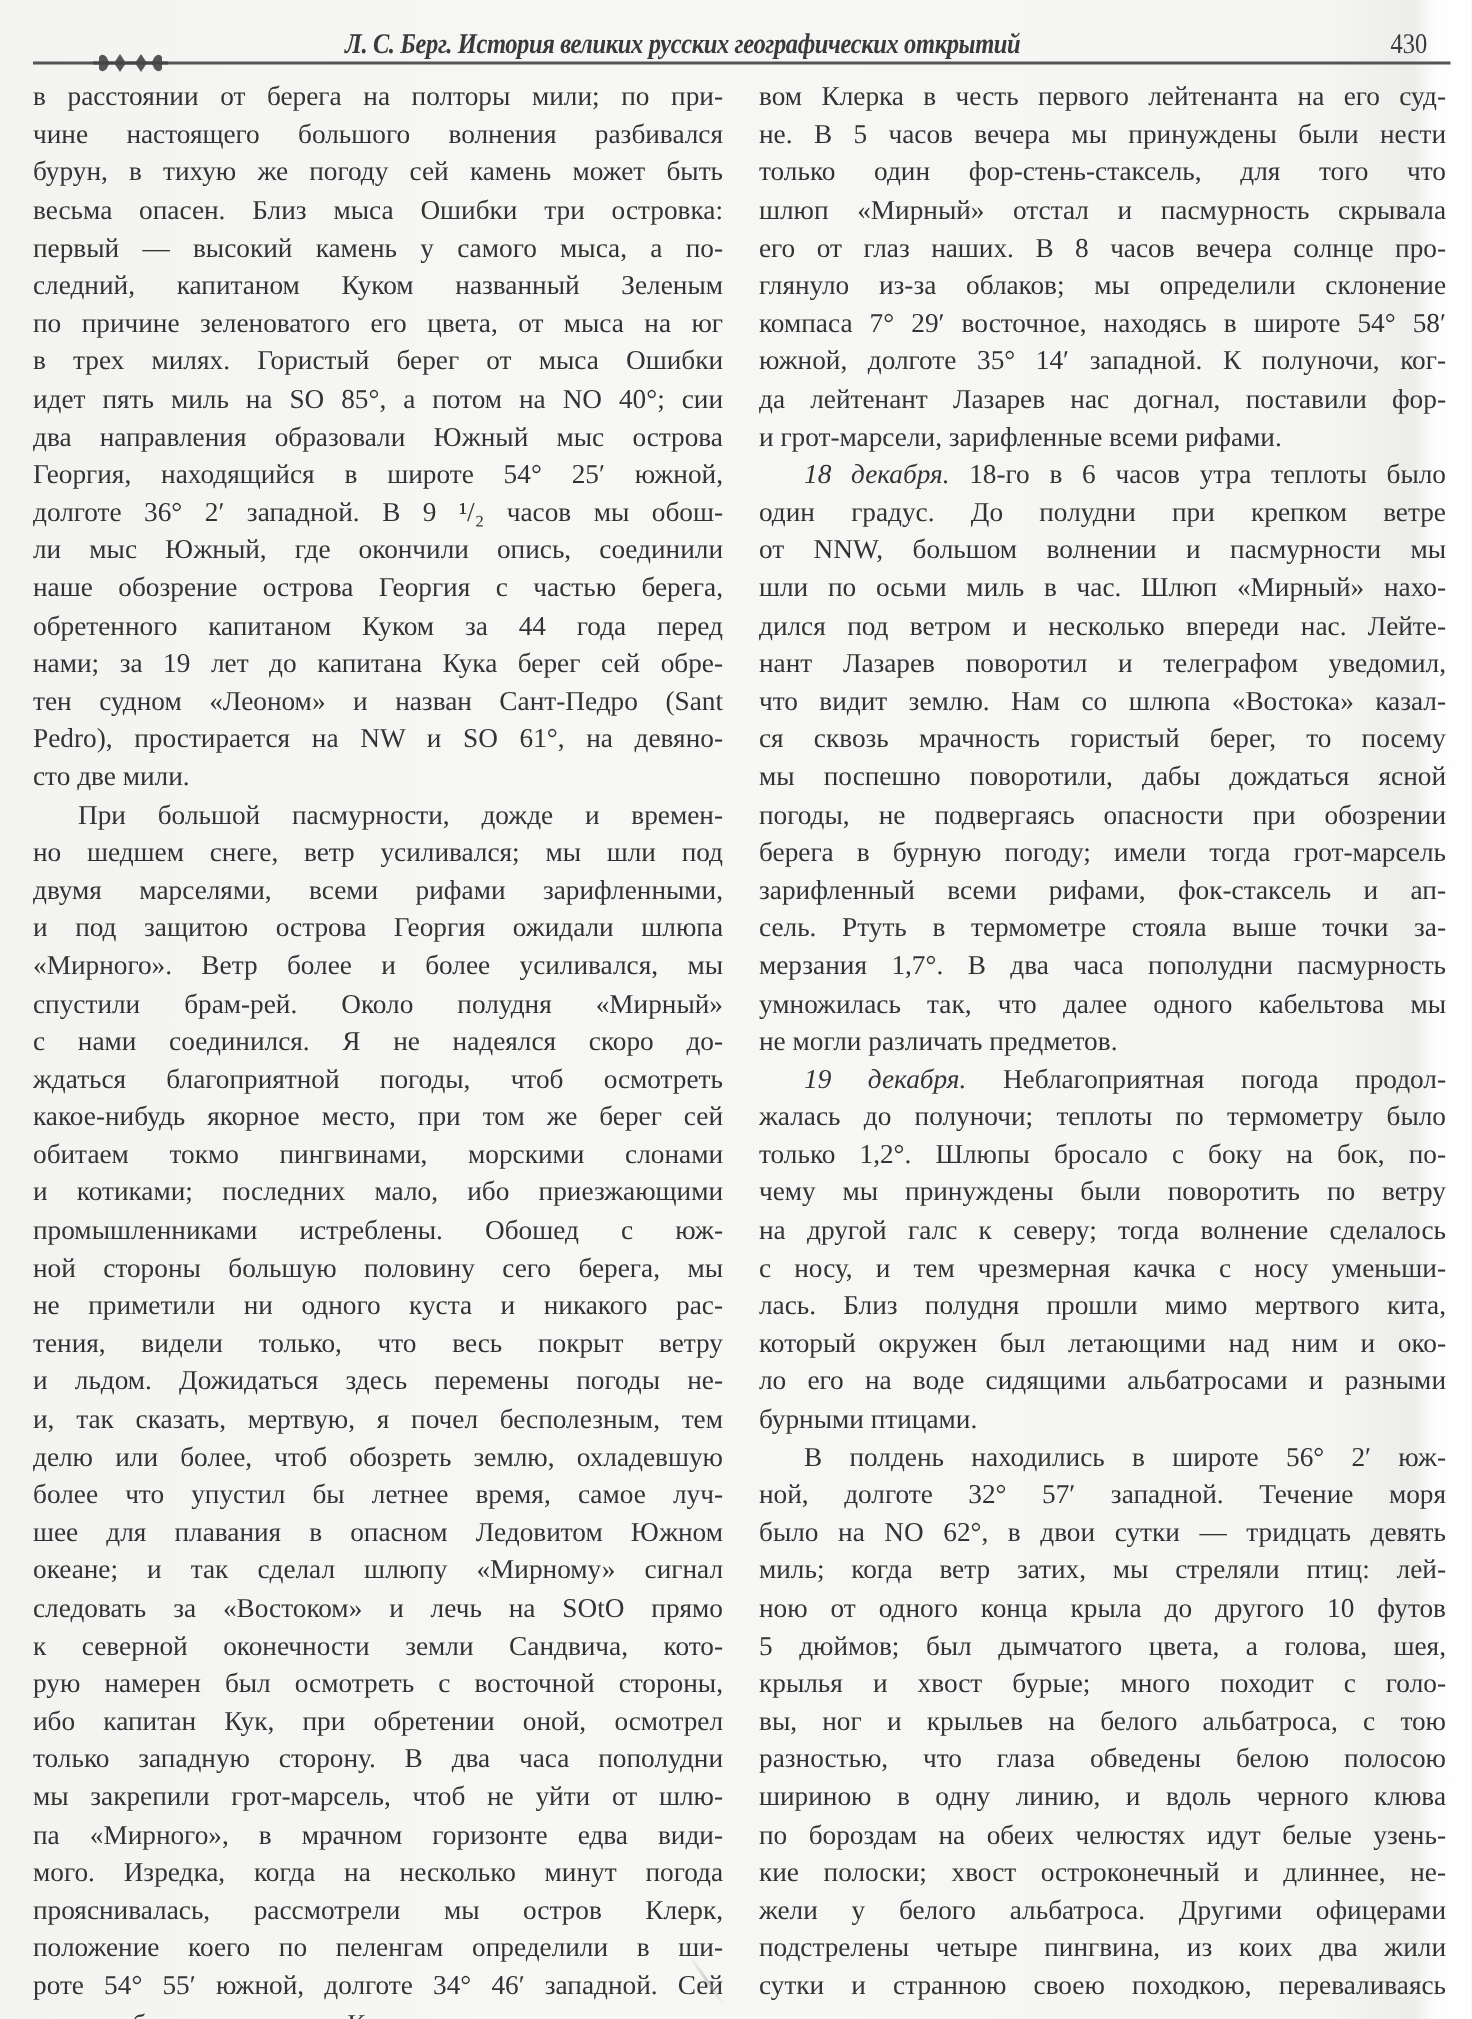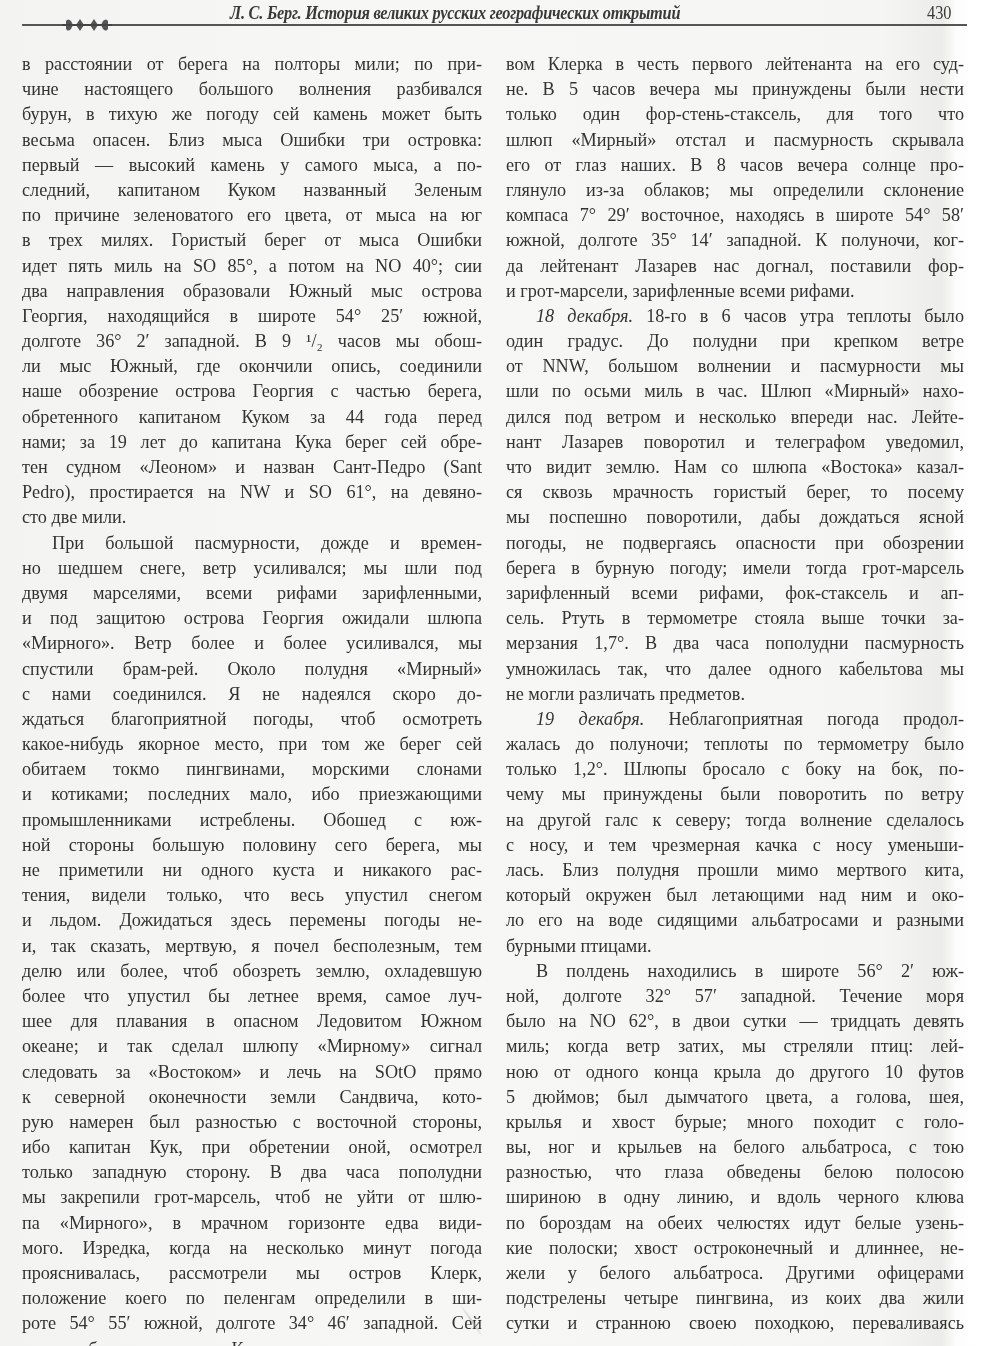"Л. С. Берг. История великих" .header { top: 0 -> 17px }
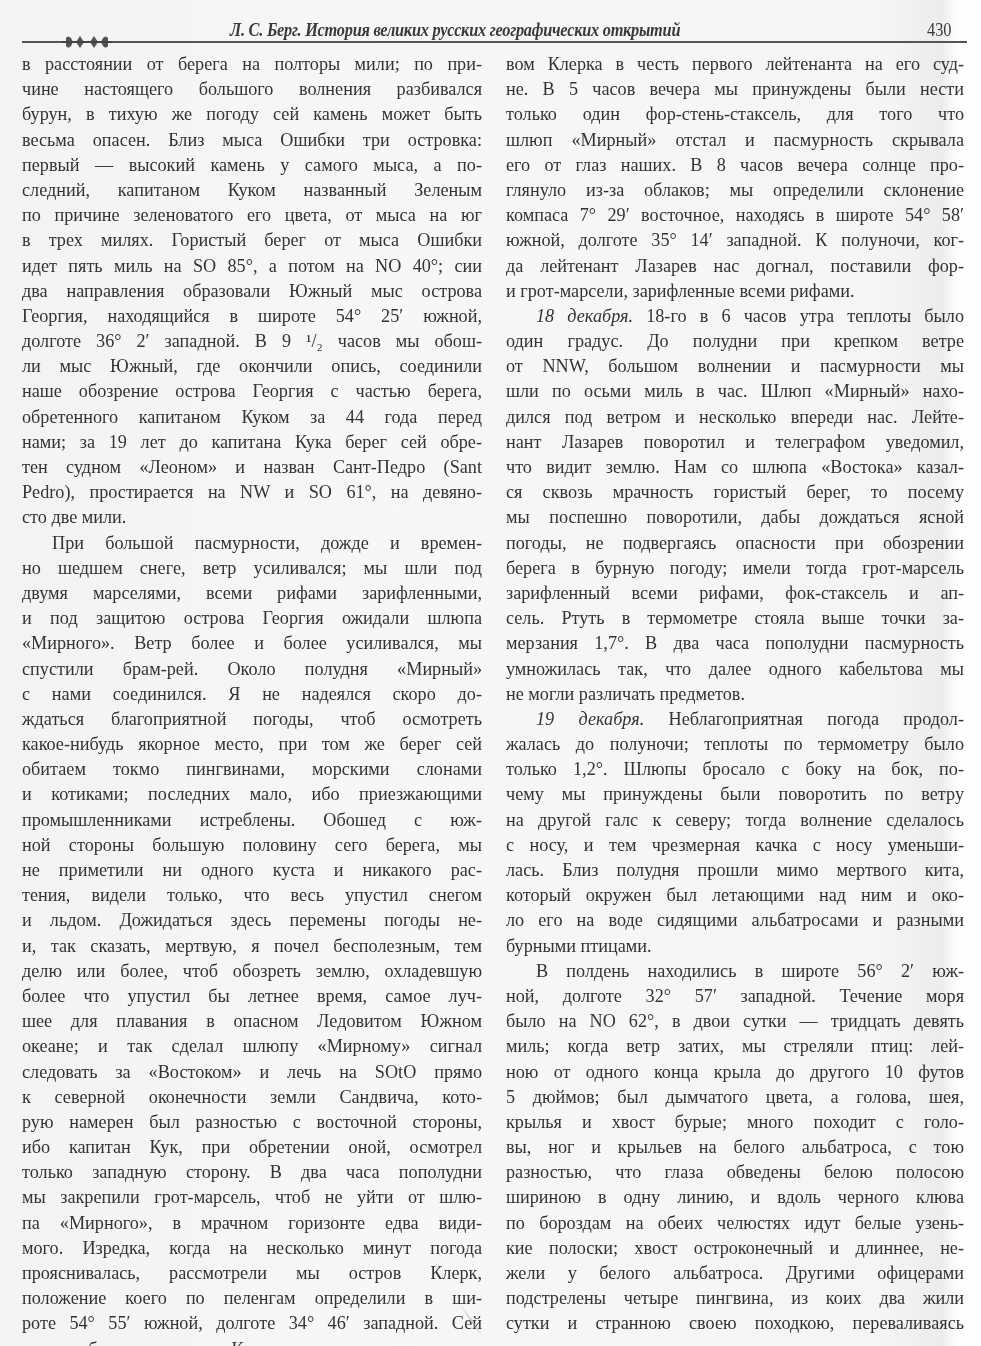"тения, видели только, что весь" span.line { text: упустил снегом -> покрыт ветру }
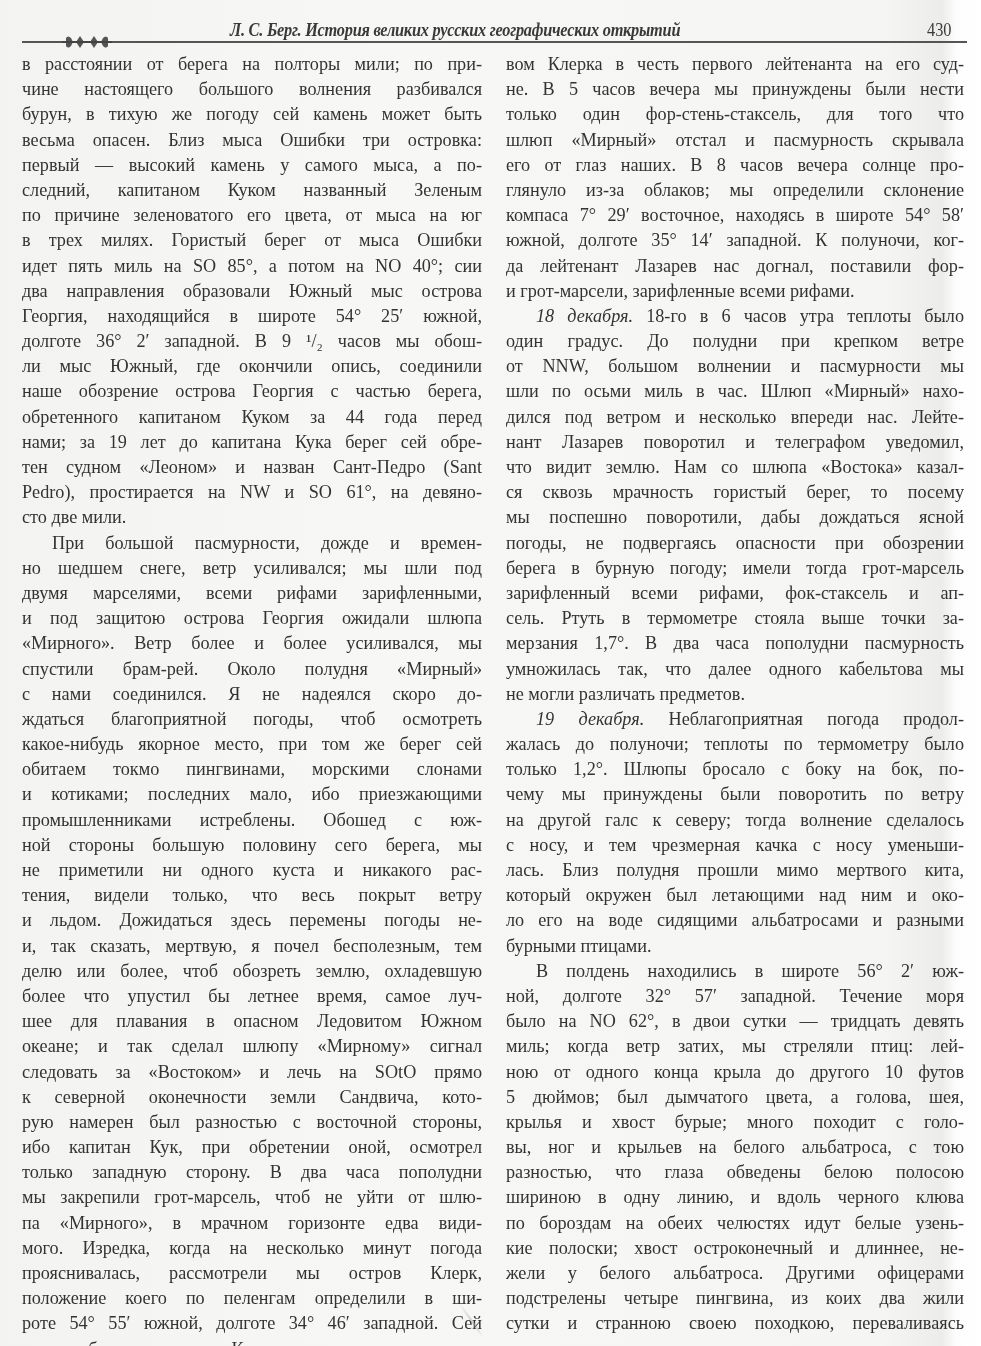"рую намерен был разностью с" span.line { text: разностью -> осмотреть }
